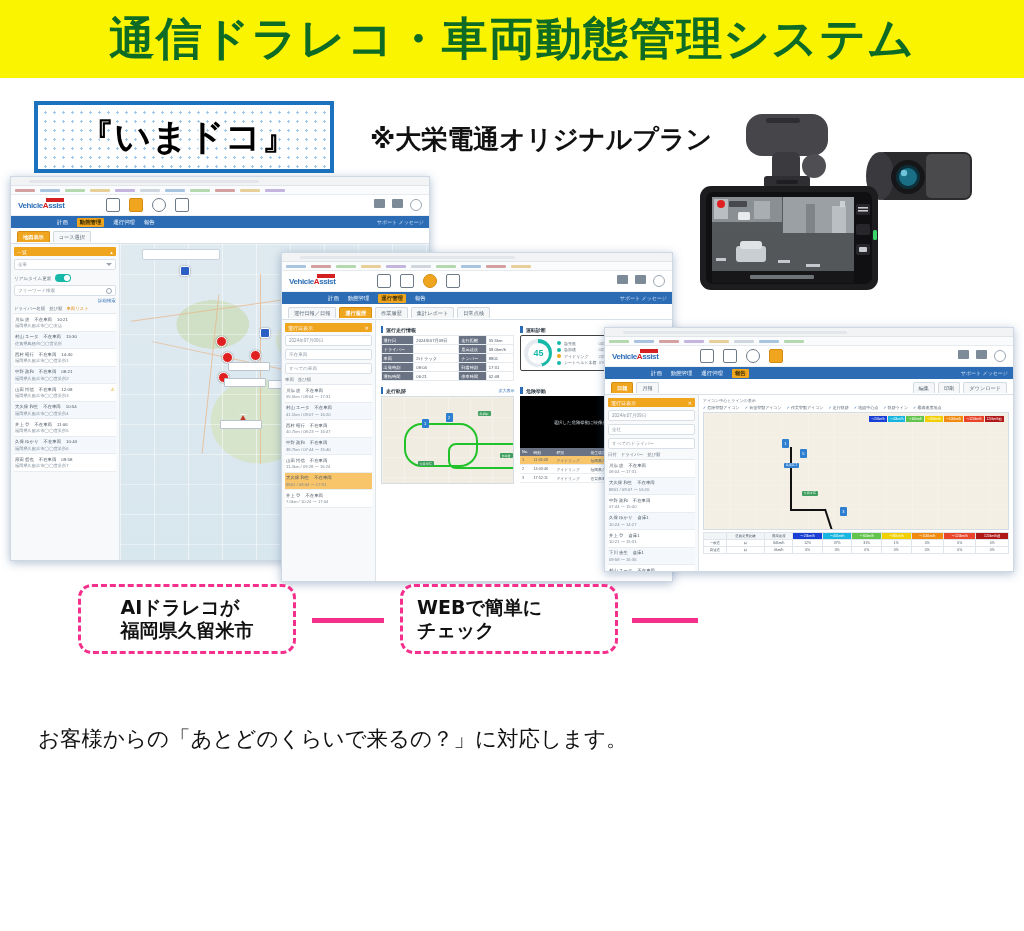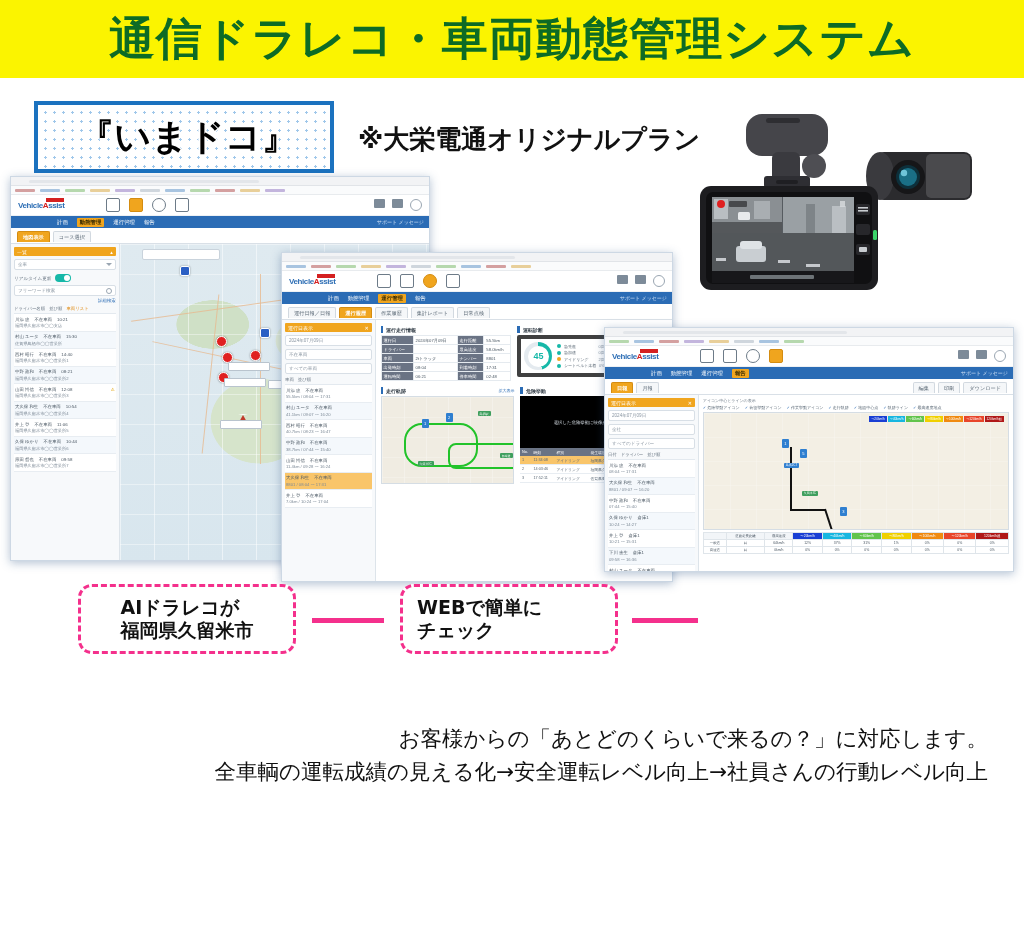"※大栄電通オリジナルプラン" .plan-note { left: 358px -> 370px }
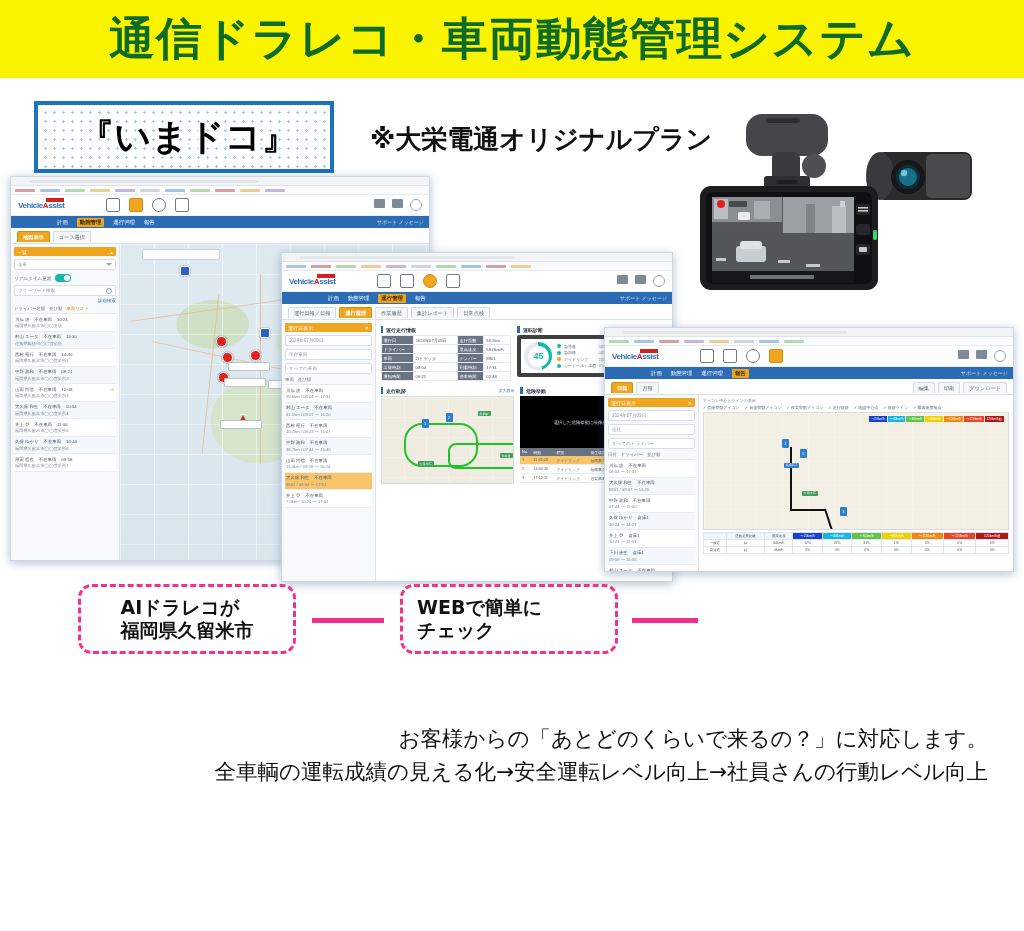"45" .card { border: 4px solid #404040 -> 1px solid #404040 }
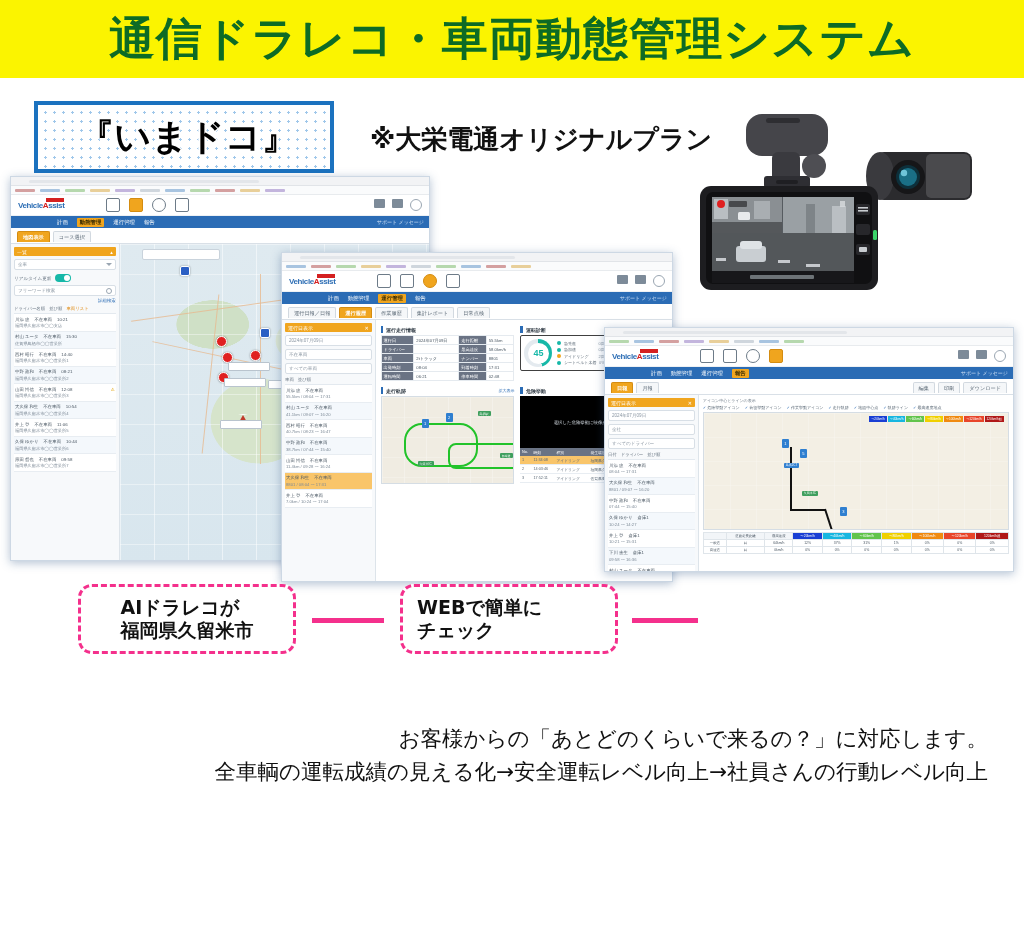"お客様からの「あとどのくらいで来るの？」に対応します。" .copy { text-align: right -> none }
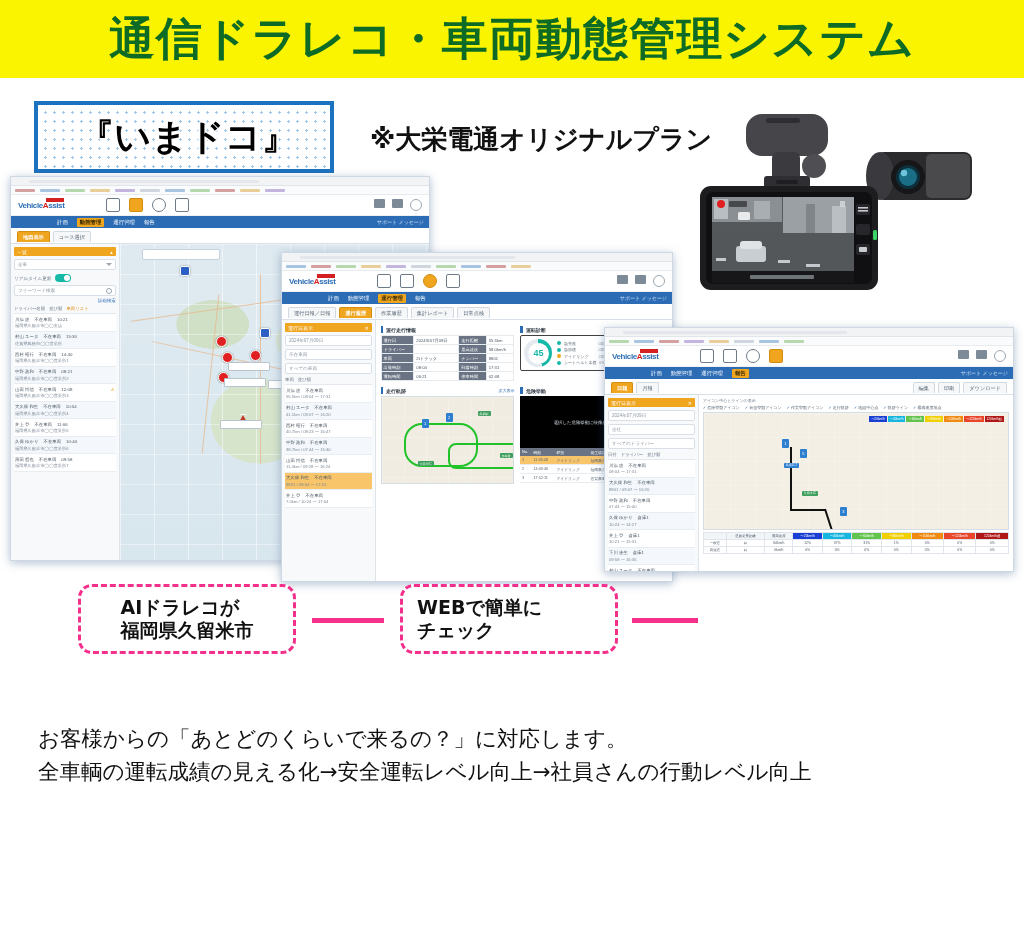"全車輌の運転成績の見える化→安全運転レベル向上→社員さんの行動レベル向上" p { html: <p>全車輌の運転成績の見える化→安全運転レベル向上→社員さんの行動レベル向上</p> -> none }
